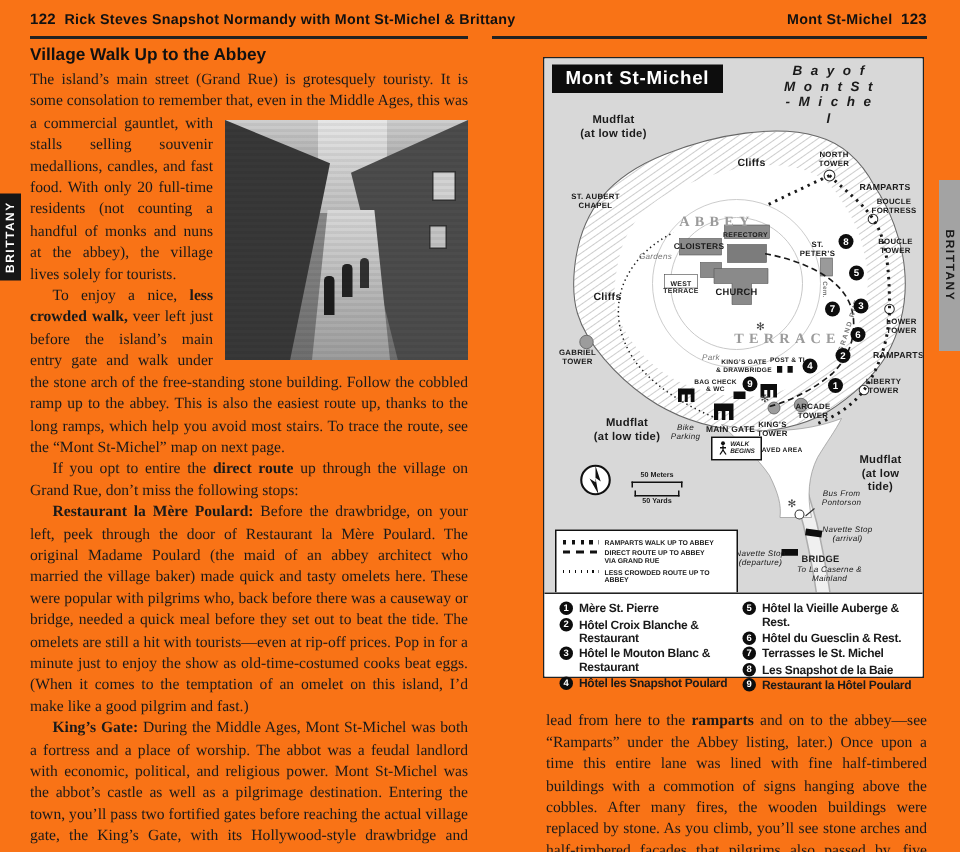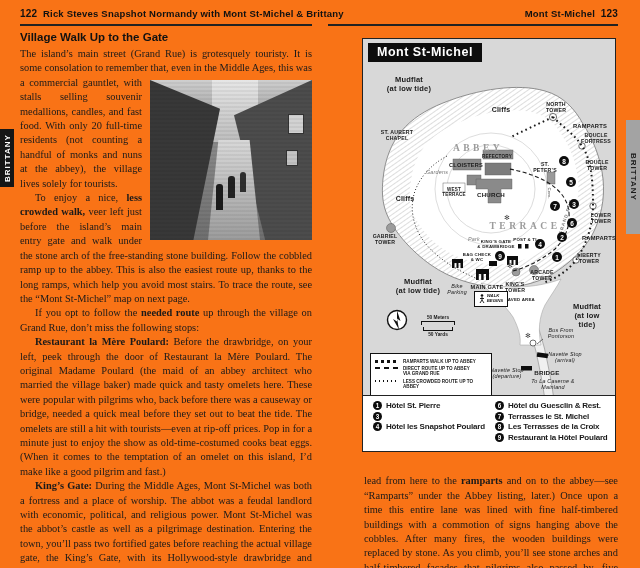"Village Walk Up to the" div.sec-title { text: Gate -> Abbey }
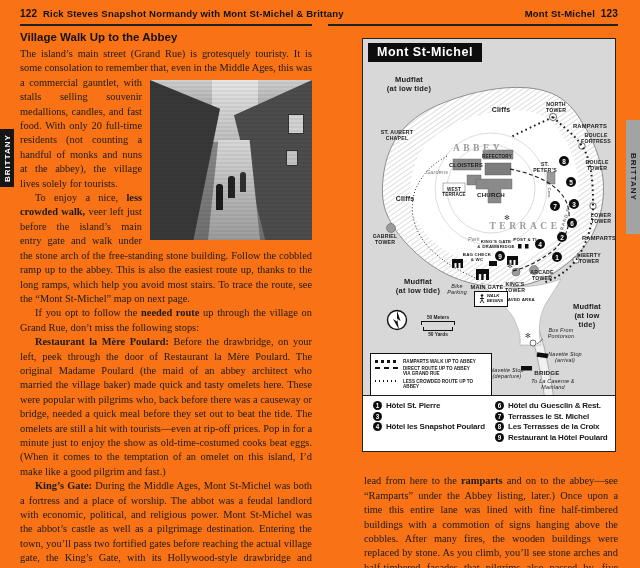"B a y o f" div.ml { html: none -> <div>B a y o f M o n t S t - M i c h e l</div> }
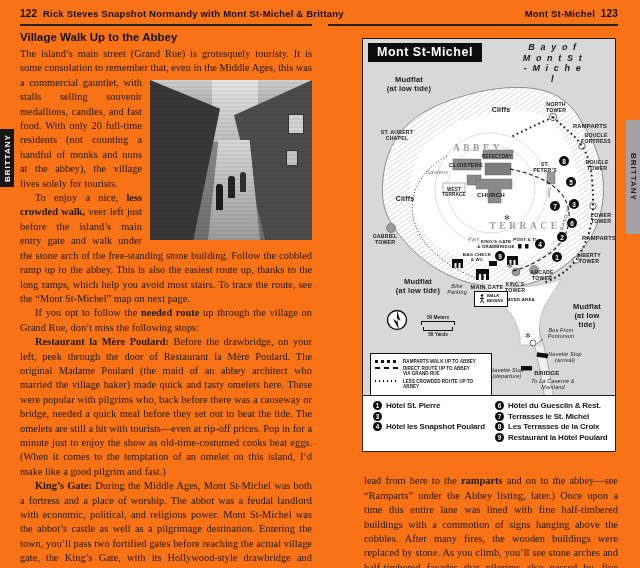"If you opt to follow" span { text: follow -> entire }
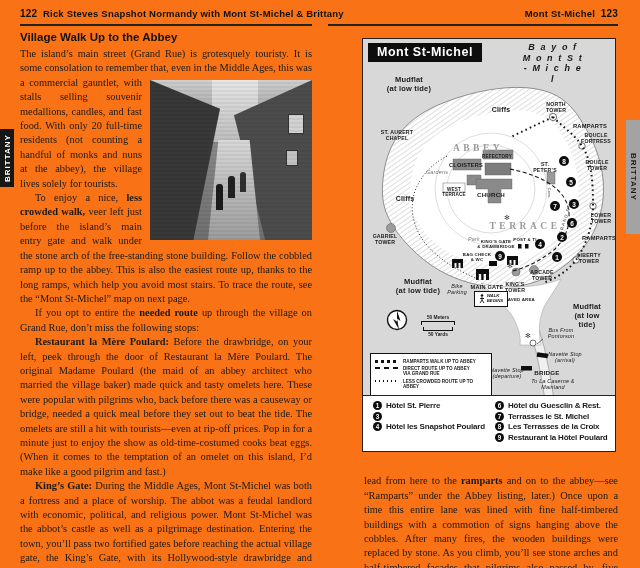"needed route" span.b { text: needed -> direct }
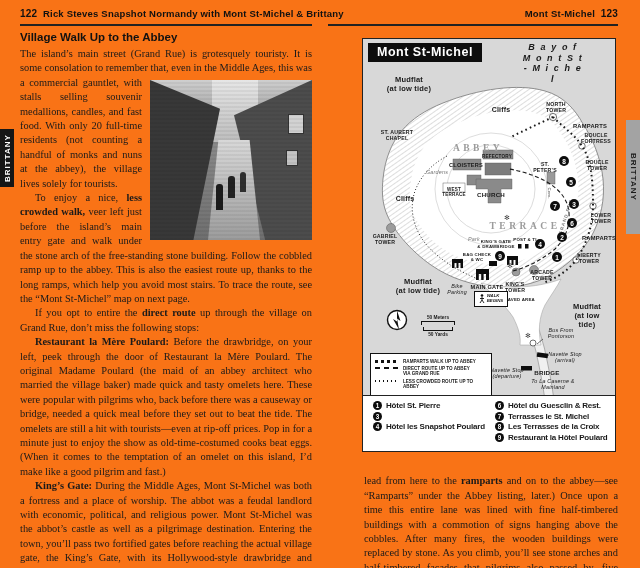"Hôtel St. Pierre" span.key-label { text: Hôtel -> Mère }
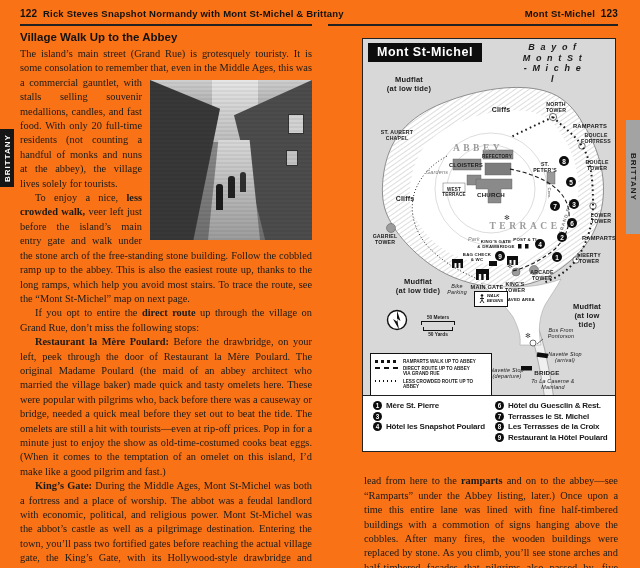"Hôtel la Vieille Auberge &" div.key-row { html: none -> <div> <span>5</span> <span>Hôtel la Vieille Auberge &amp; Rest.</span> </div> }
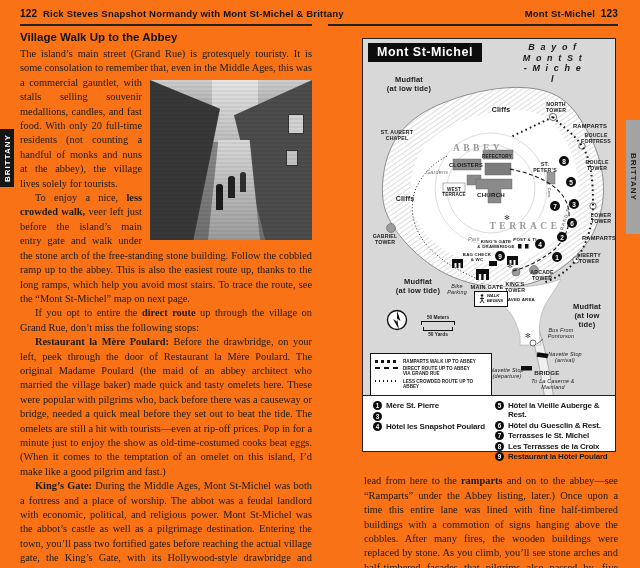"Hôtel Croix Blanche & Restaurant" div.key-row { html: none -> <div> <span>2</span> <span>Hôtel Croix Blanche &amp; Restaurant</span> </div> }
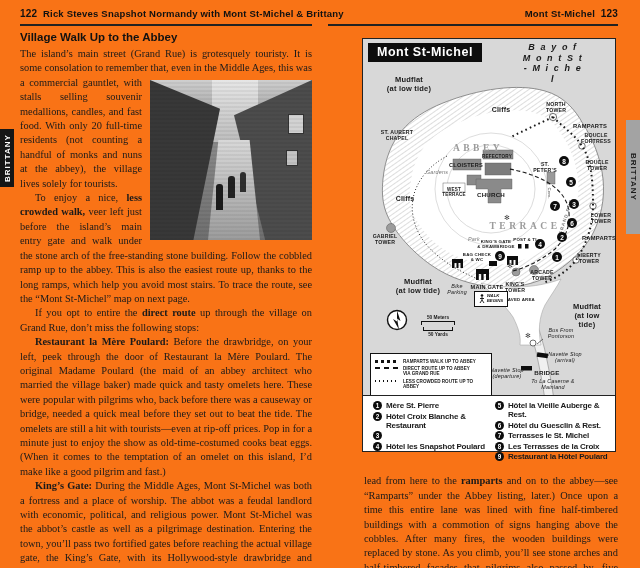"Hôtel le Mouton Blanc &" span.key-label { html: none -> <span>Hôtel le Mouton Blanc &amp; Restaurant</span> }
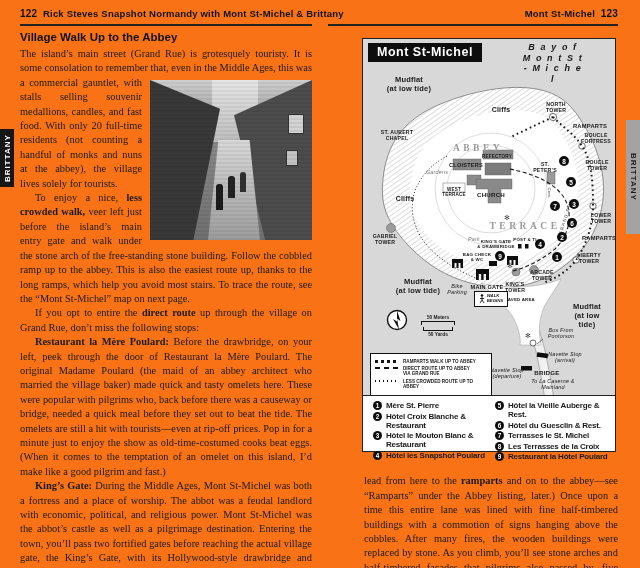"Les Terrasses de la Croix" span.key-label { text: Terrasses de la Croix -> Snapshot de la Baie }
